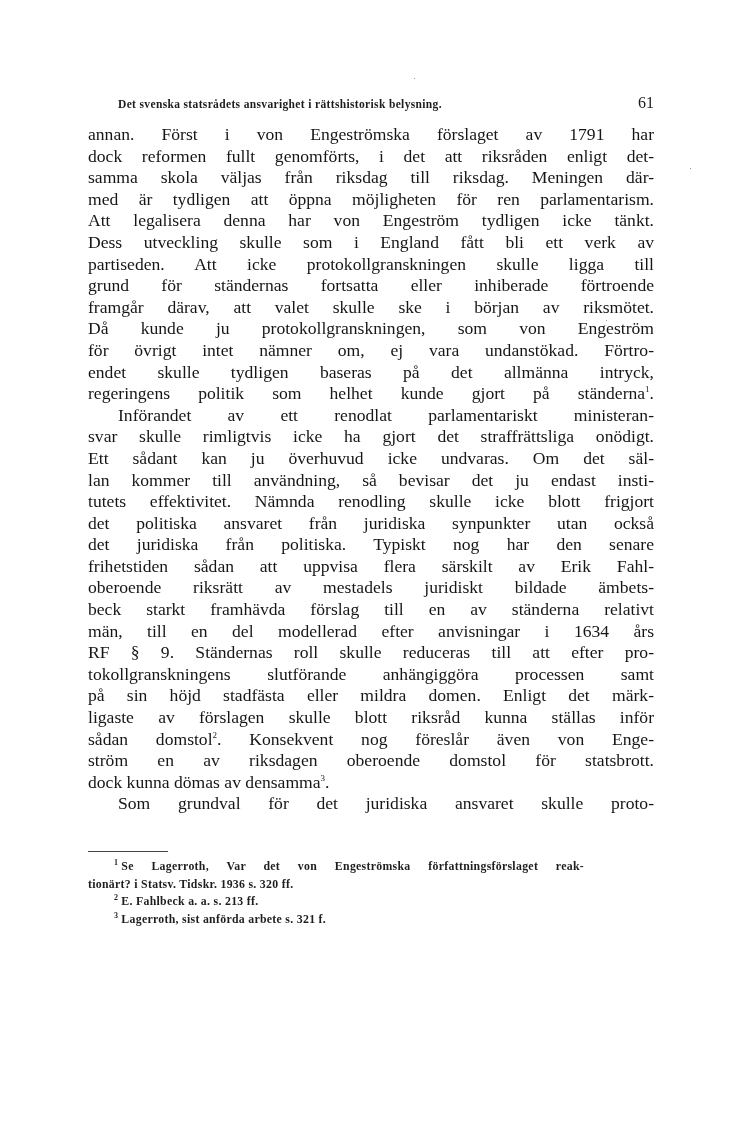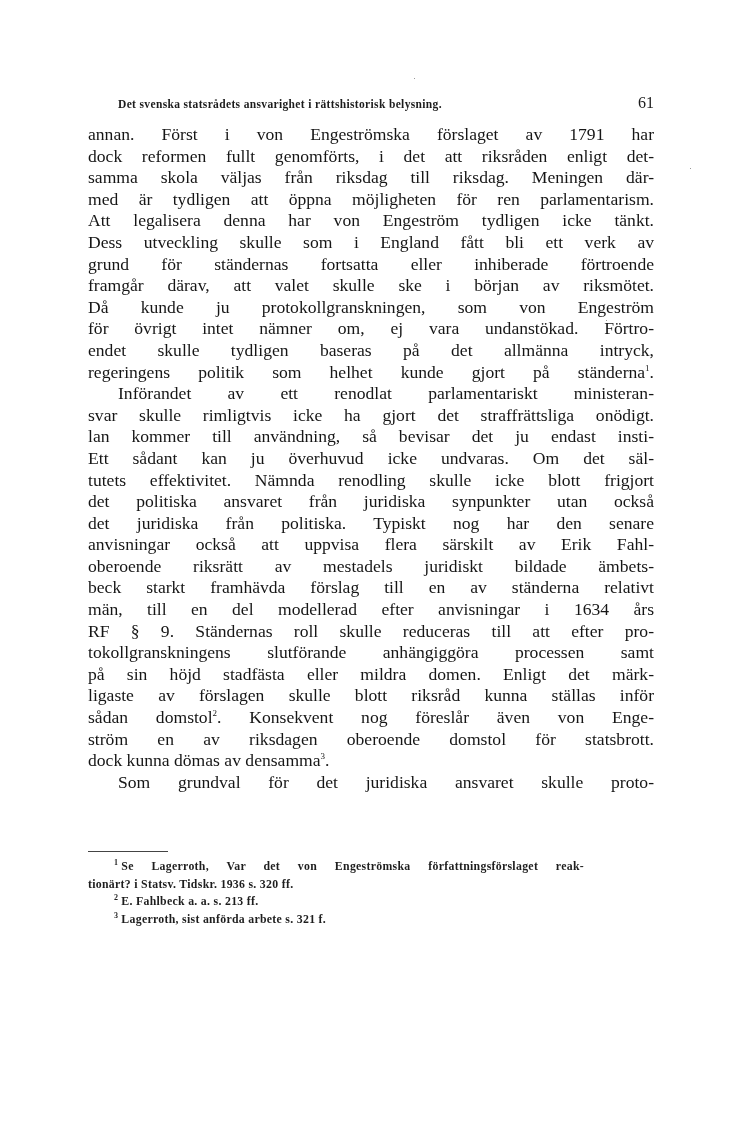"partiseden. Att icke" div.line { html: none -> <div><span>partiseden. Att icke protokollgranskningen skulle ligga till</span></div> }
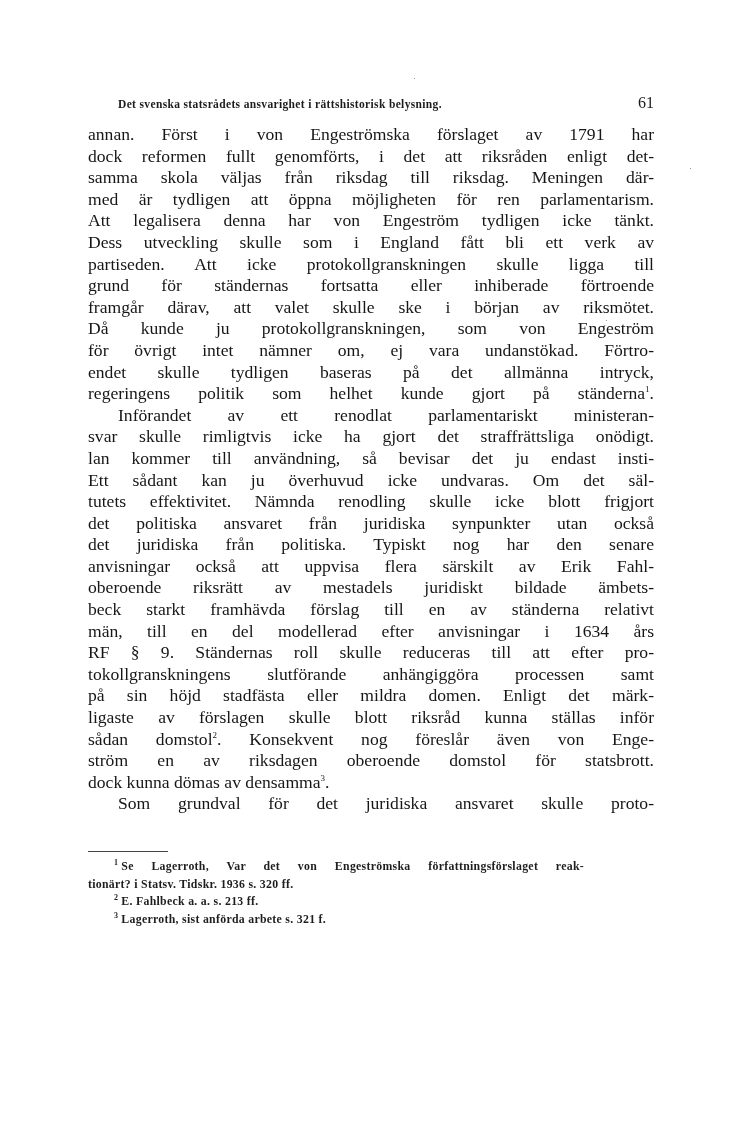"lan kommer till användning, så" div.line { order: before "Ett sådant kan ju överhuvud" -> after "Ett sådant kan ju överhuvud" }
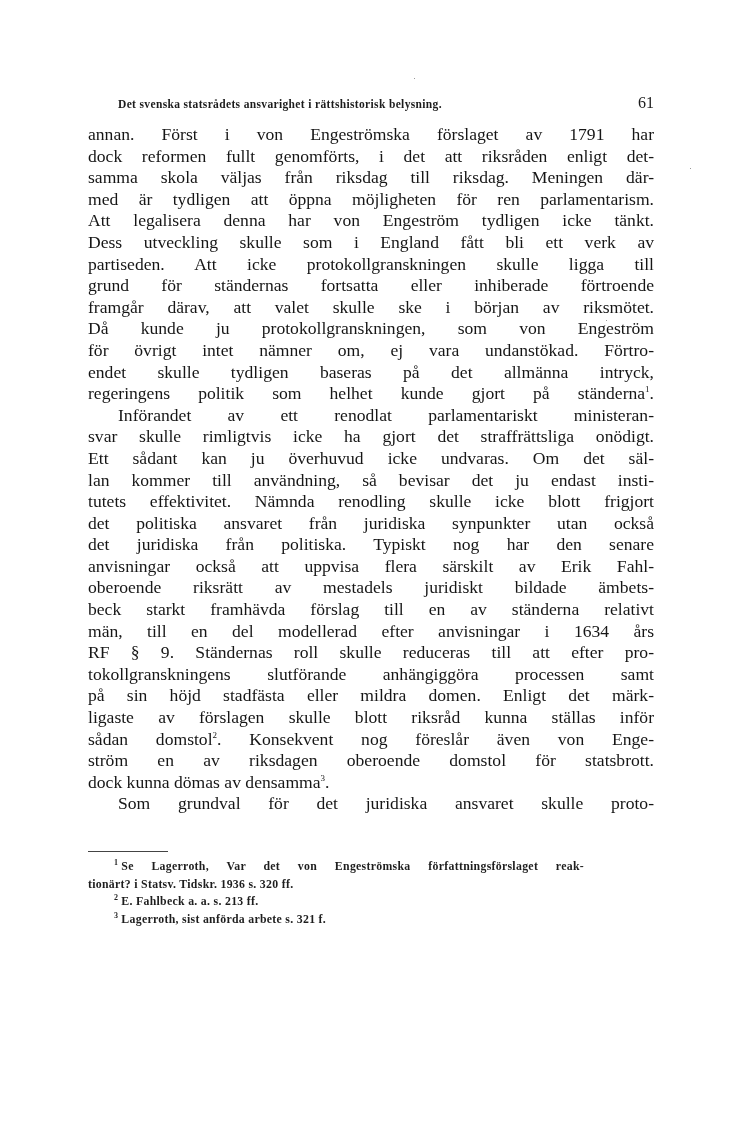"anvisningar också att uppvisa flera" span { text: anvisningar också -> frihetstiden sådan }
